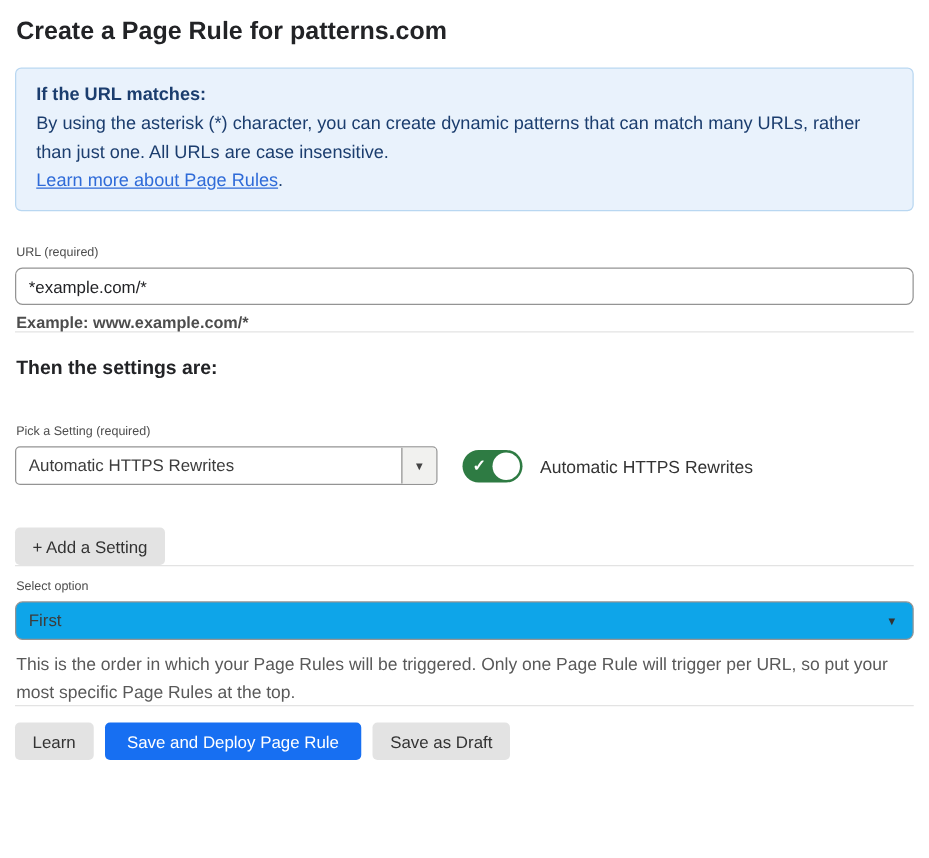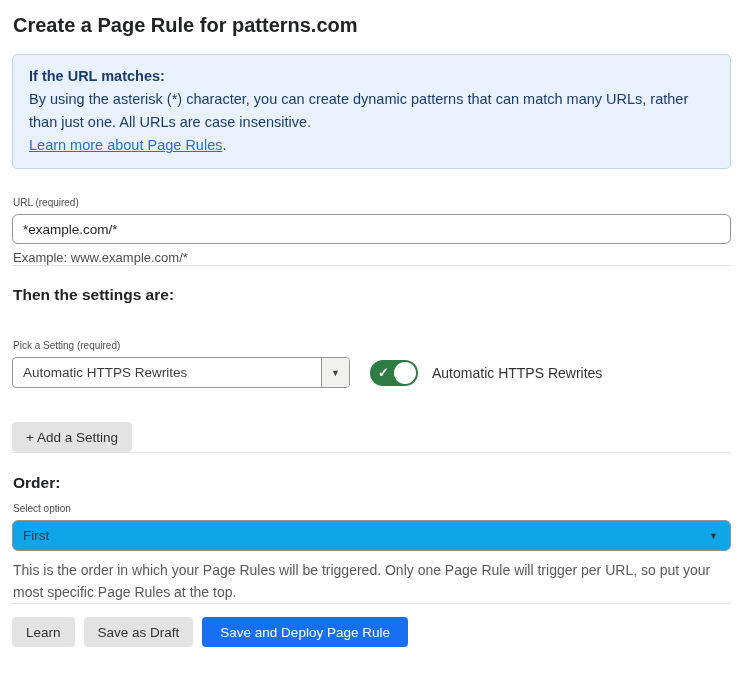"Example: www.example.com/*" .helper-text { font-weight: none -> bold }
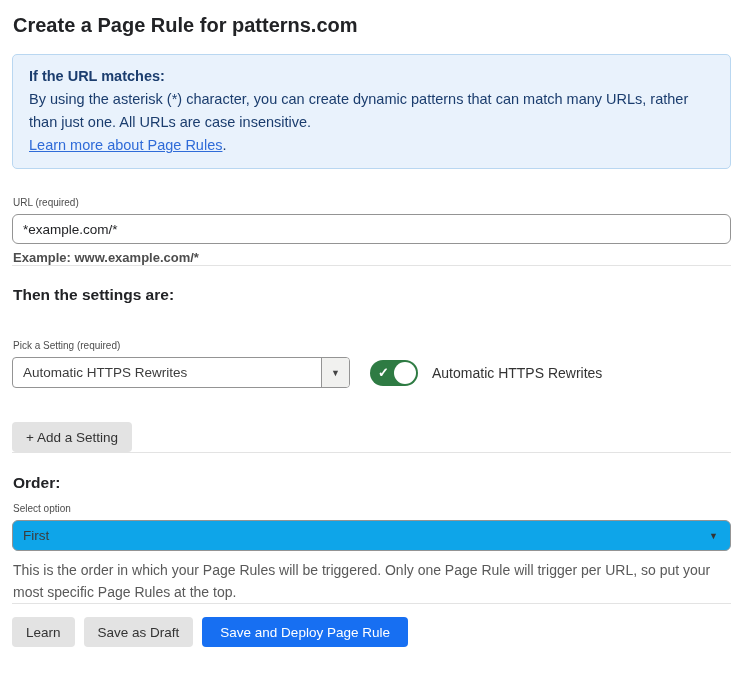"Order:" div.section-heading { html: <div>Order:</div> -> none }
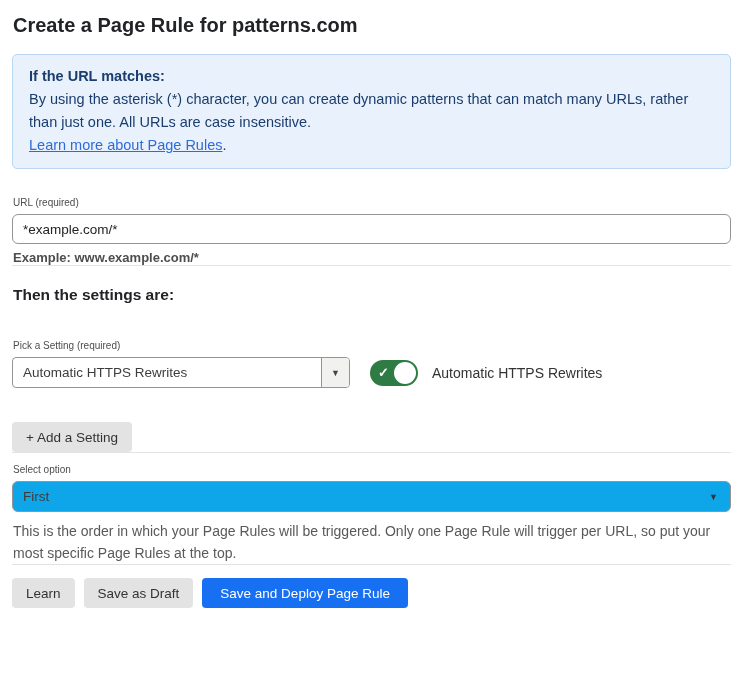"Save as Draft" button.btn { order: before "Save and Deploy Page Rule" -> after "Save and Deploy Page Rule" }
